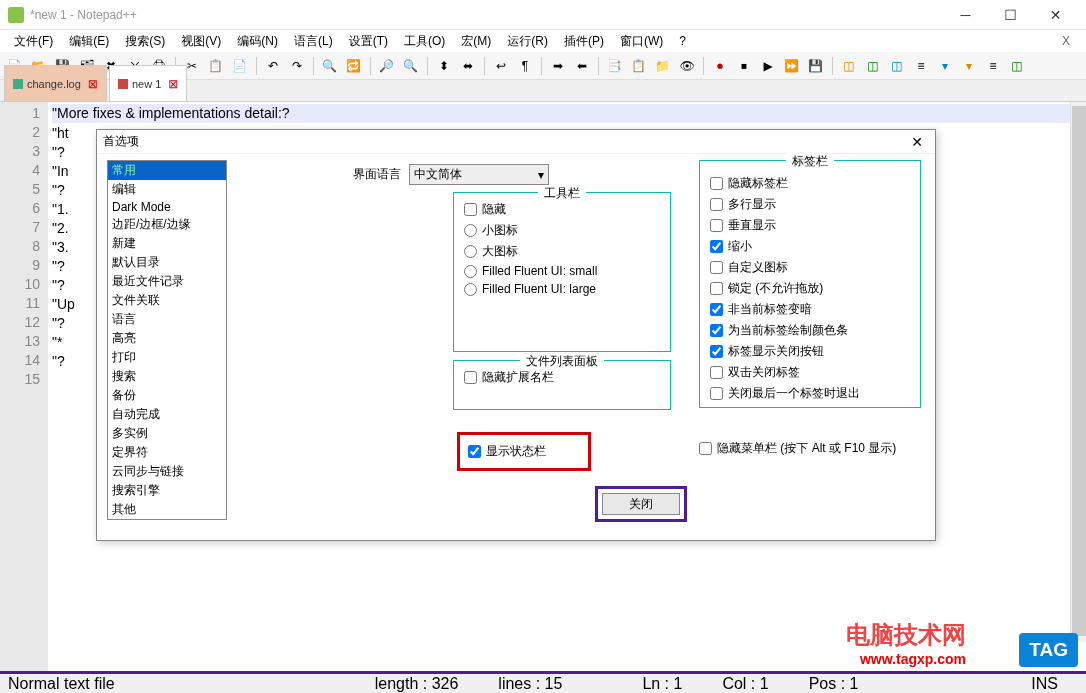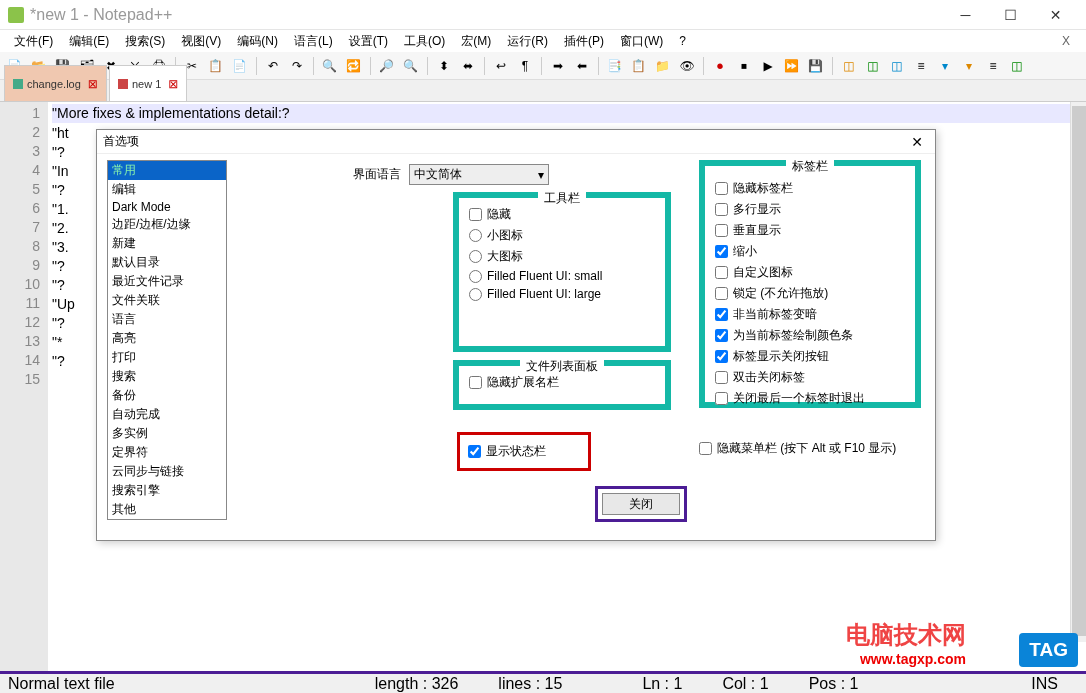"*new 1 - Notepad++" .titlebar .title { font-size: 16px -> 12px }
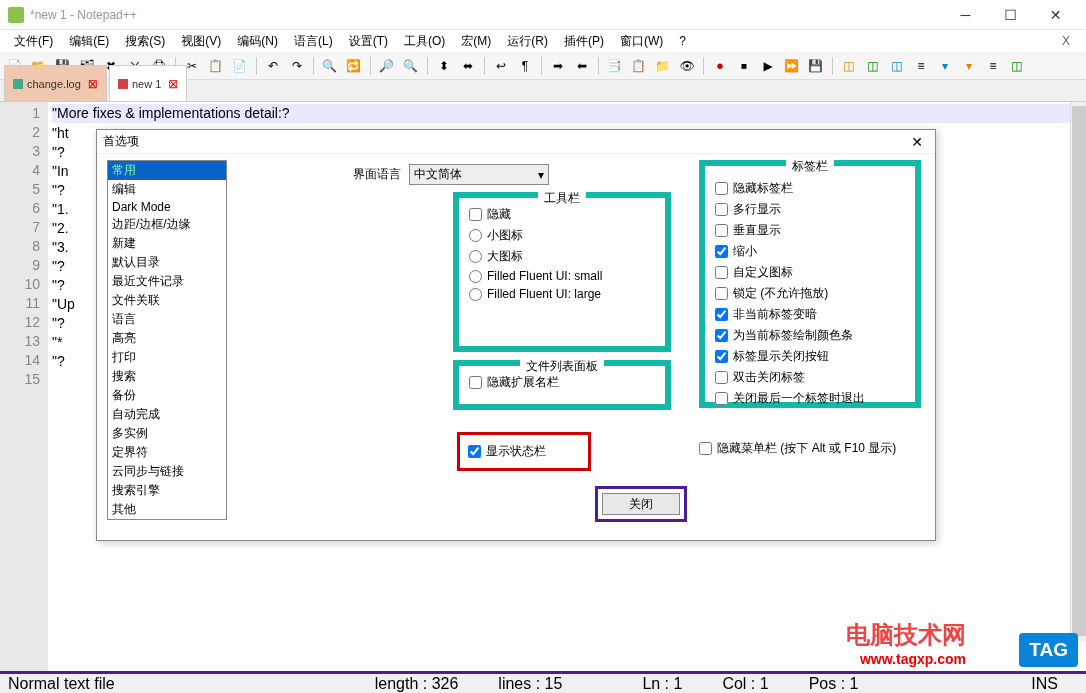"标签栏" .fieldset { border: 6px solid #14b8a6 -> 1px solid #14b8a6 }
